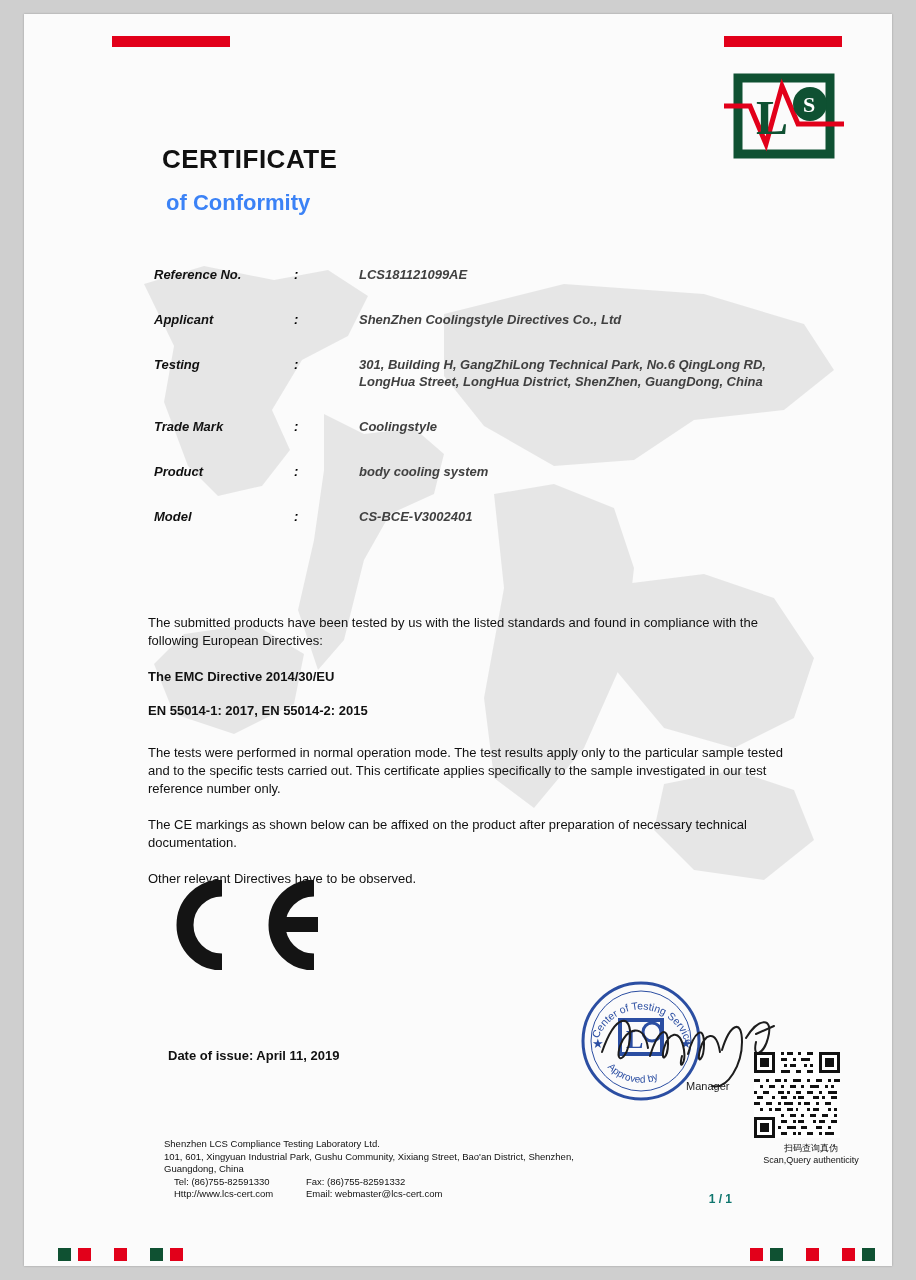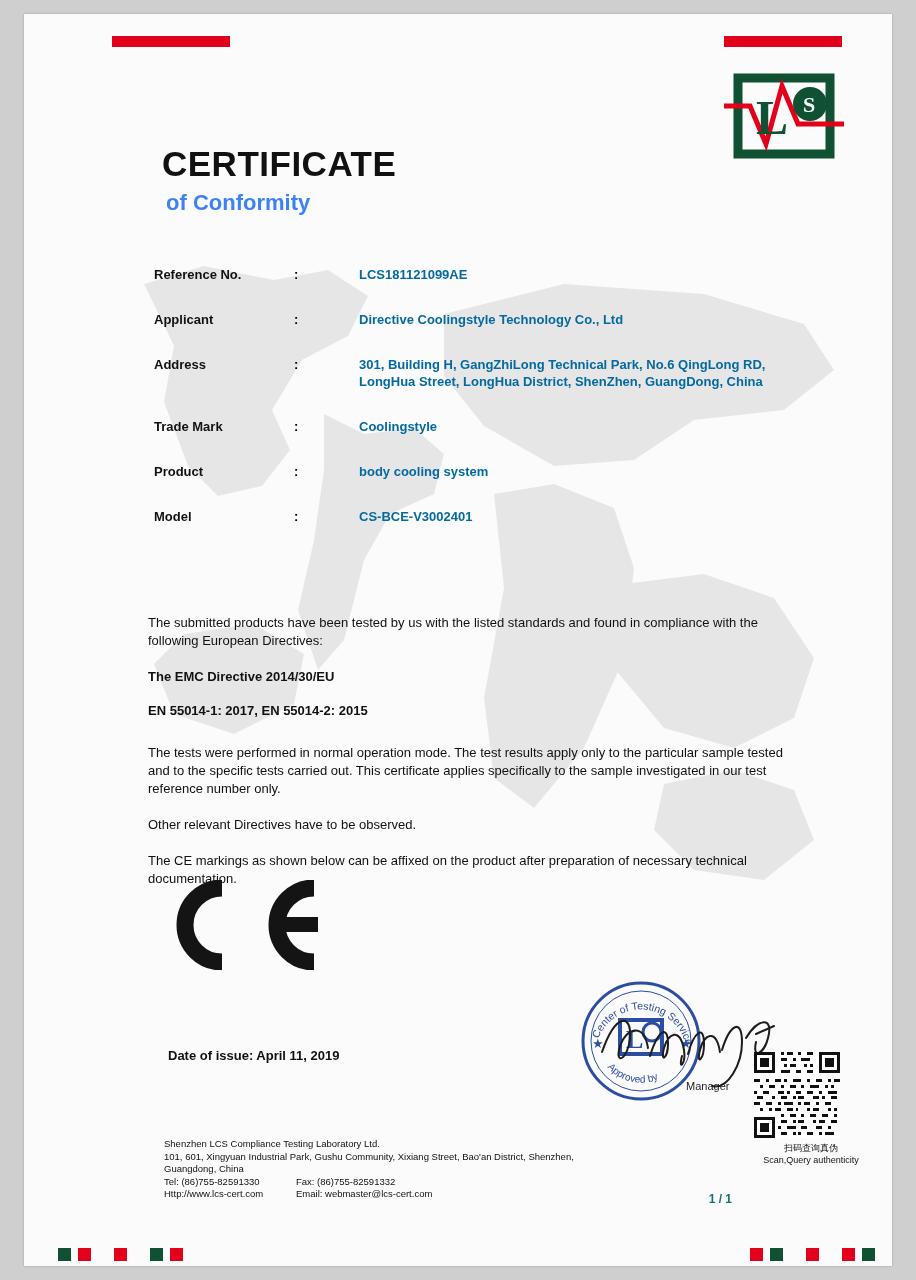"CERTIFICATE" .title { font-size: 35px -> 26px }
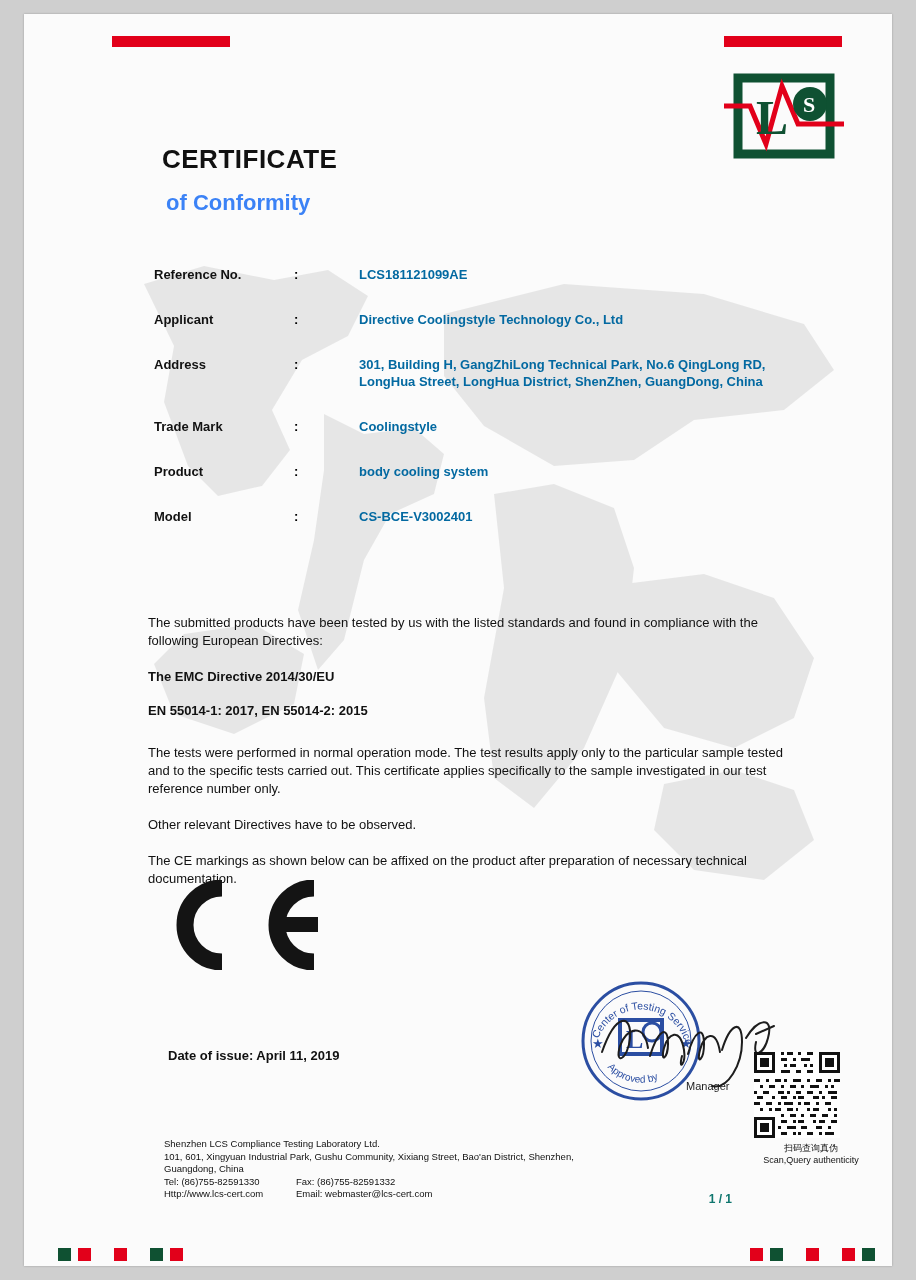"Reference No." .fields { font-style: none -> italic }
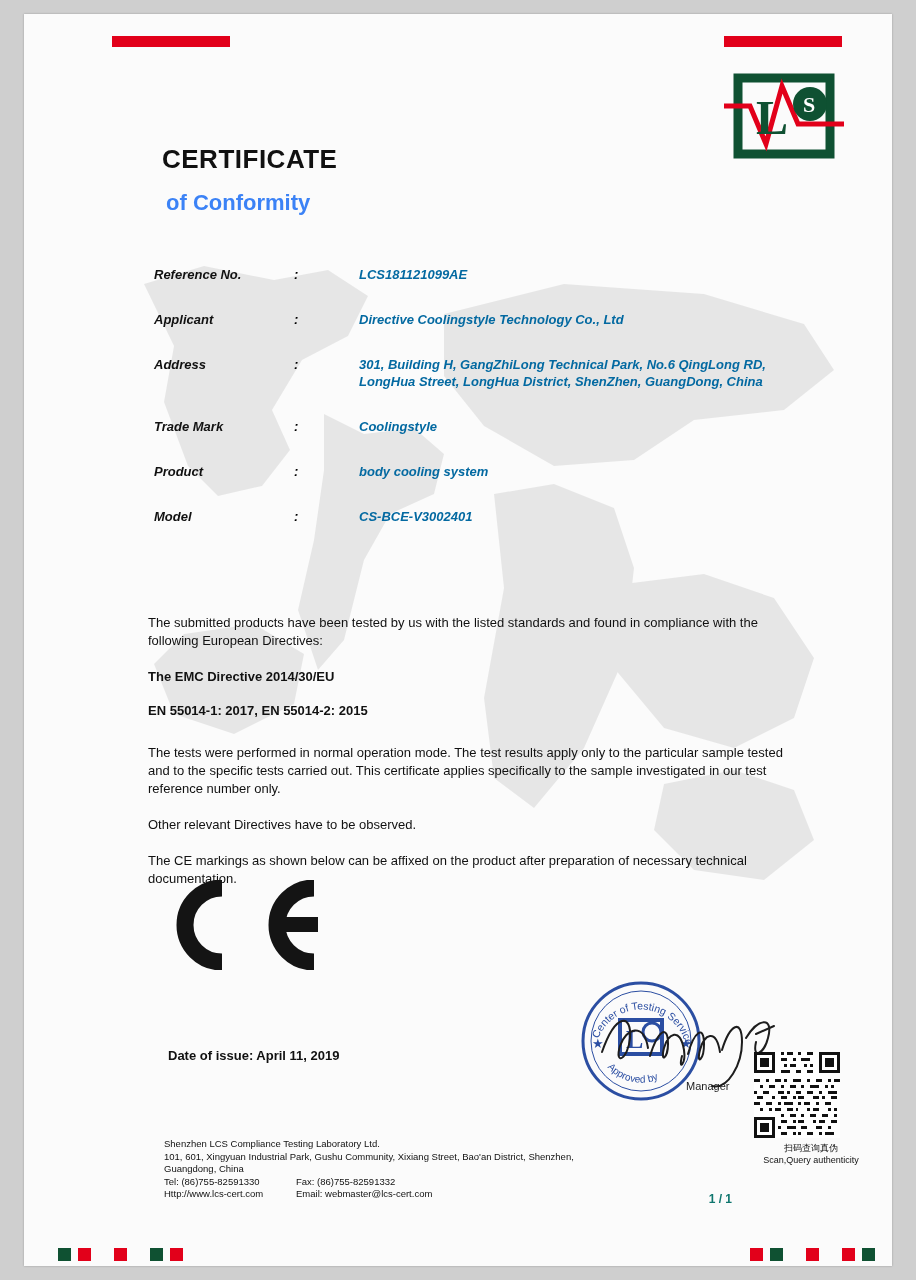"LCS181121099AE" .field .value { color: #0369a1 -> #404040 }
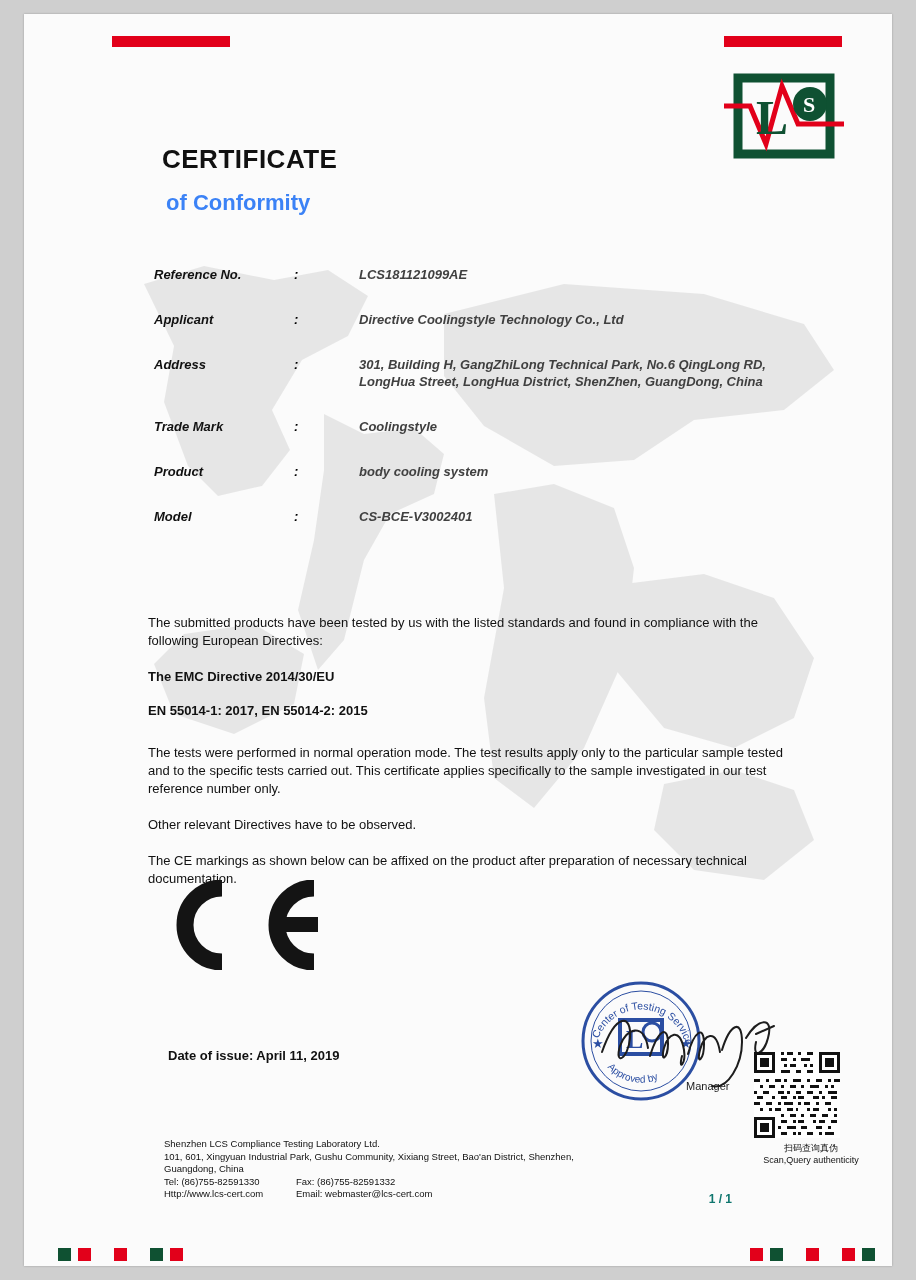"Directive Coolingstyle Technology Co.," div.value { text: Directive Coolingstyle Technology -> ShenZhen Coolingstyle Directives }
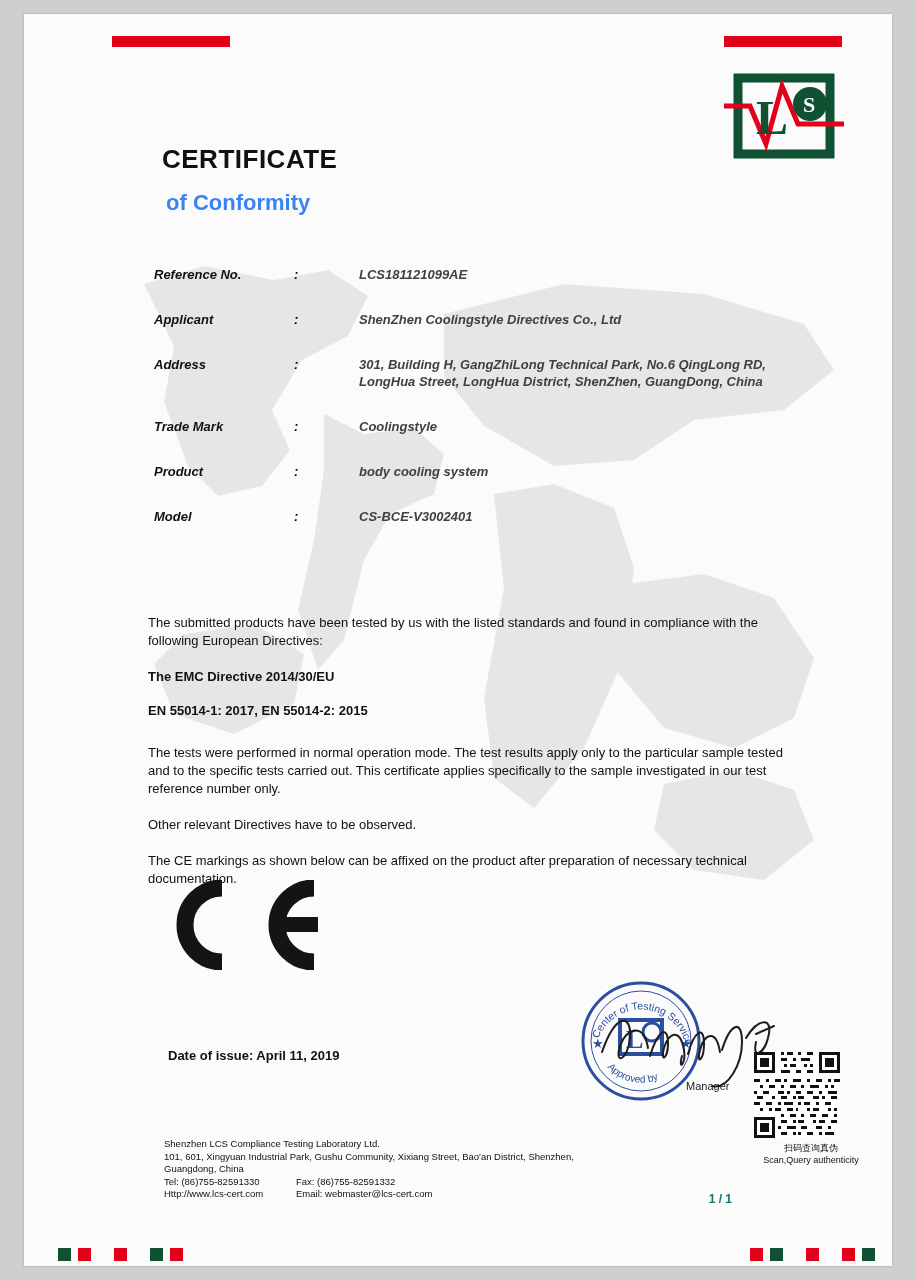"Address" div.label { text: Address -> Testing }
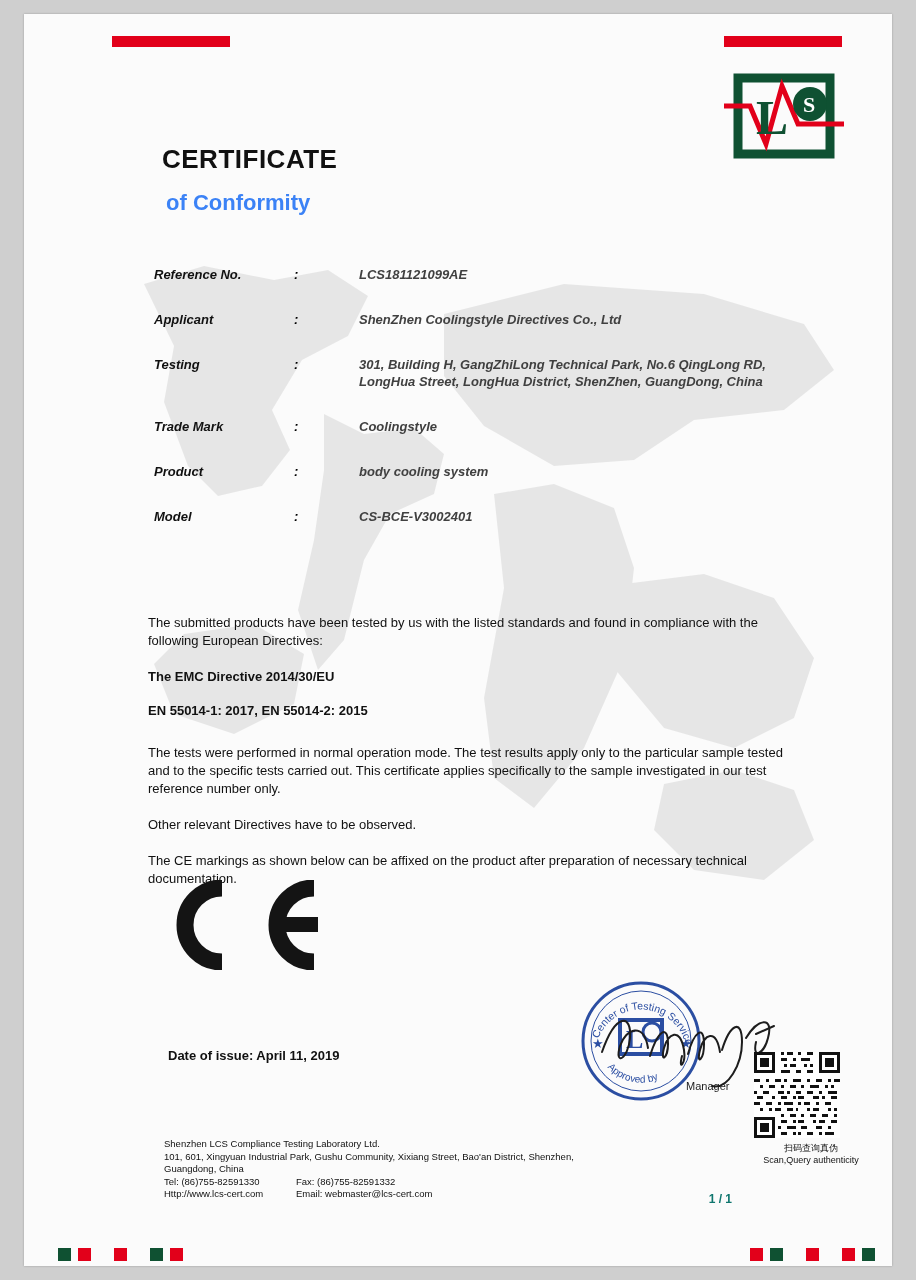"Other relevant Directives have to" p { order: before "The CE markings as shown" -> after "The CE markings as shown" }
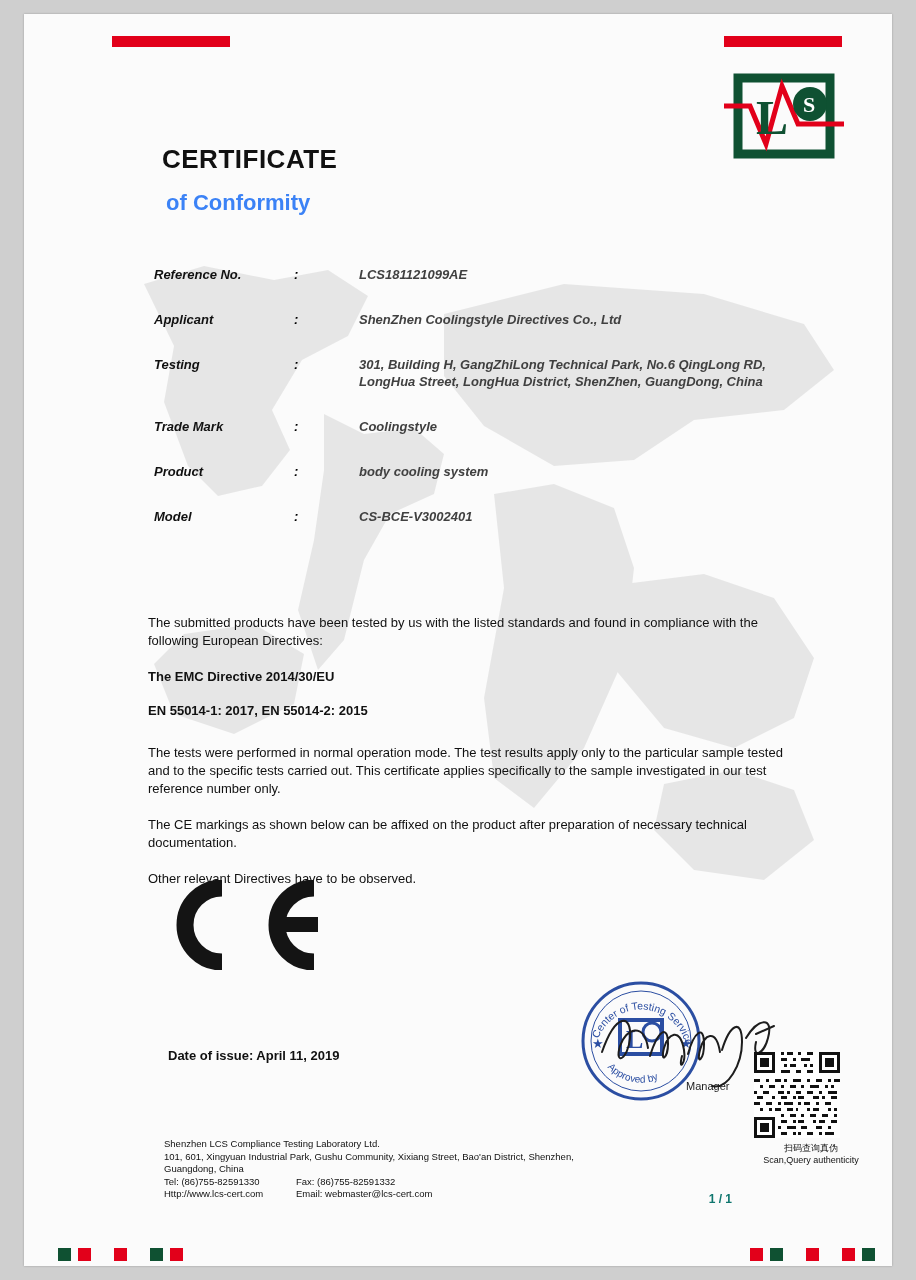"Tel: (86)755-82591330" .footer .cols { margin-left: none -> 10px }
